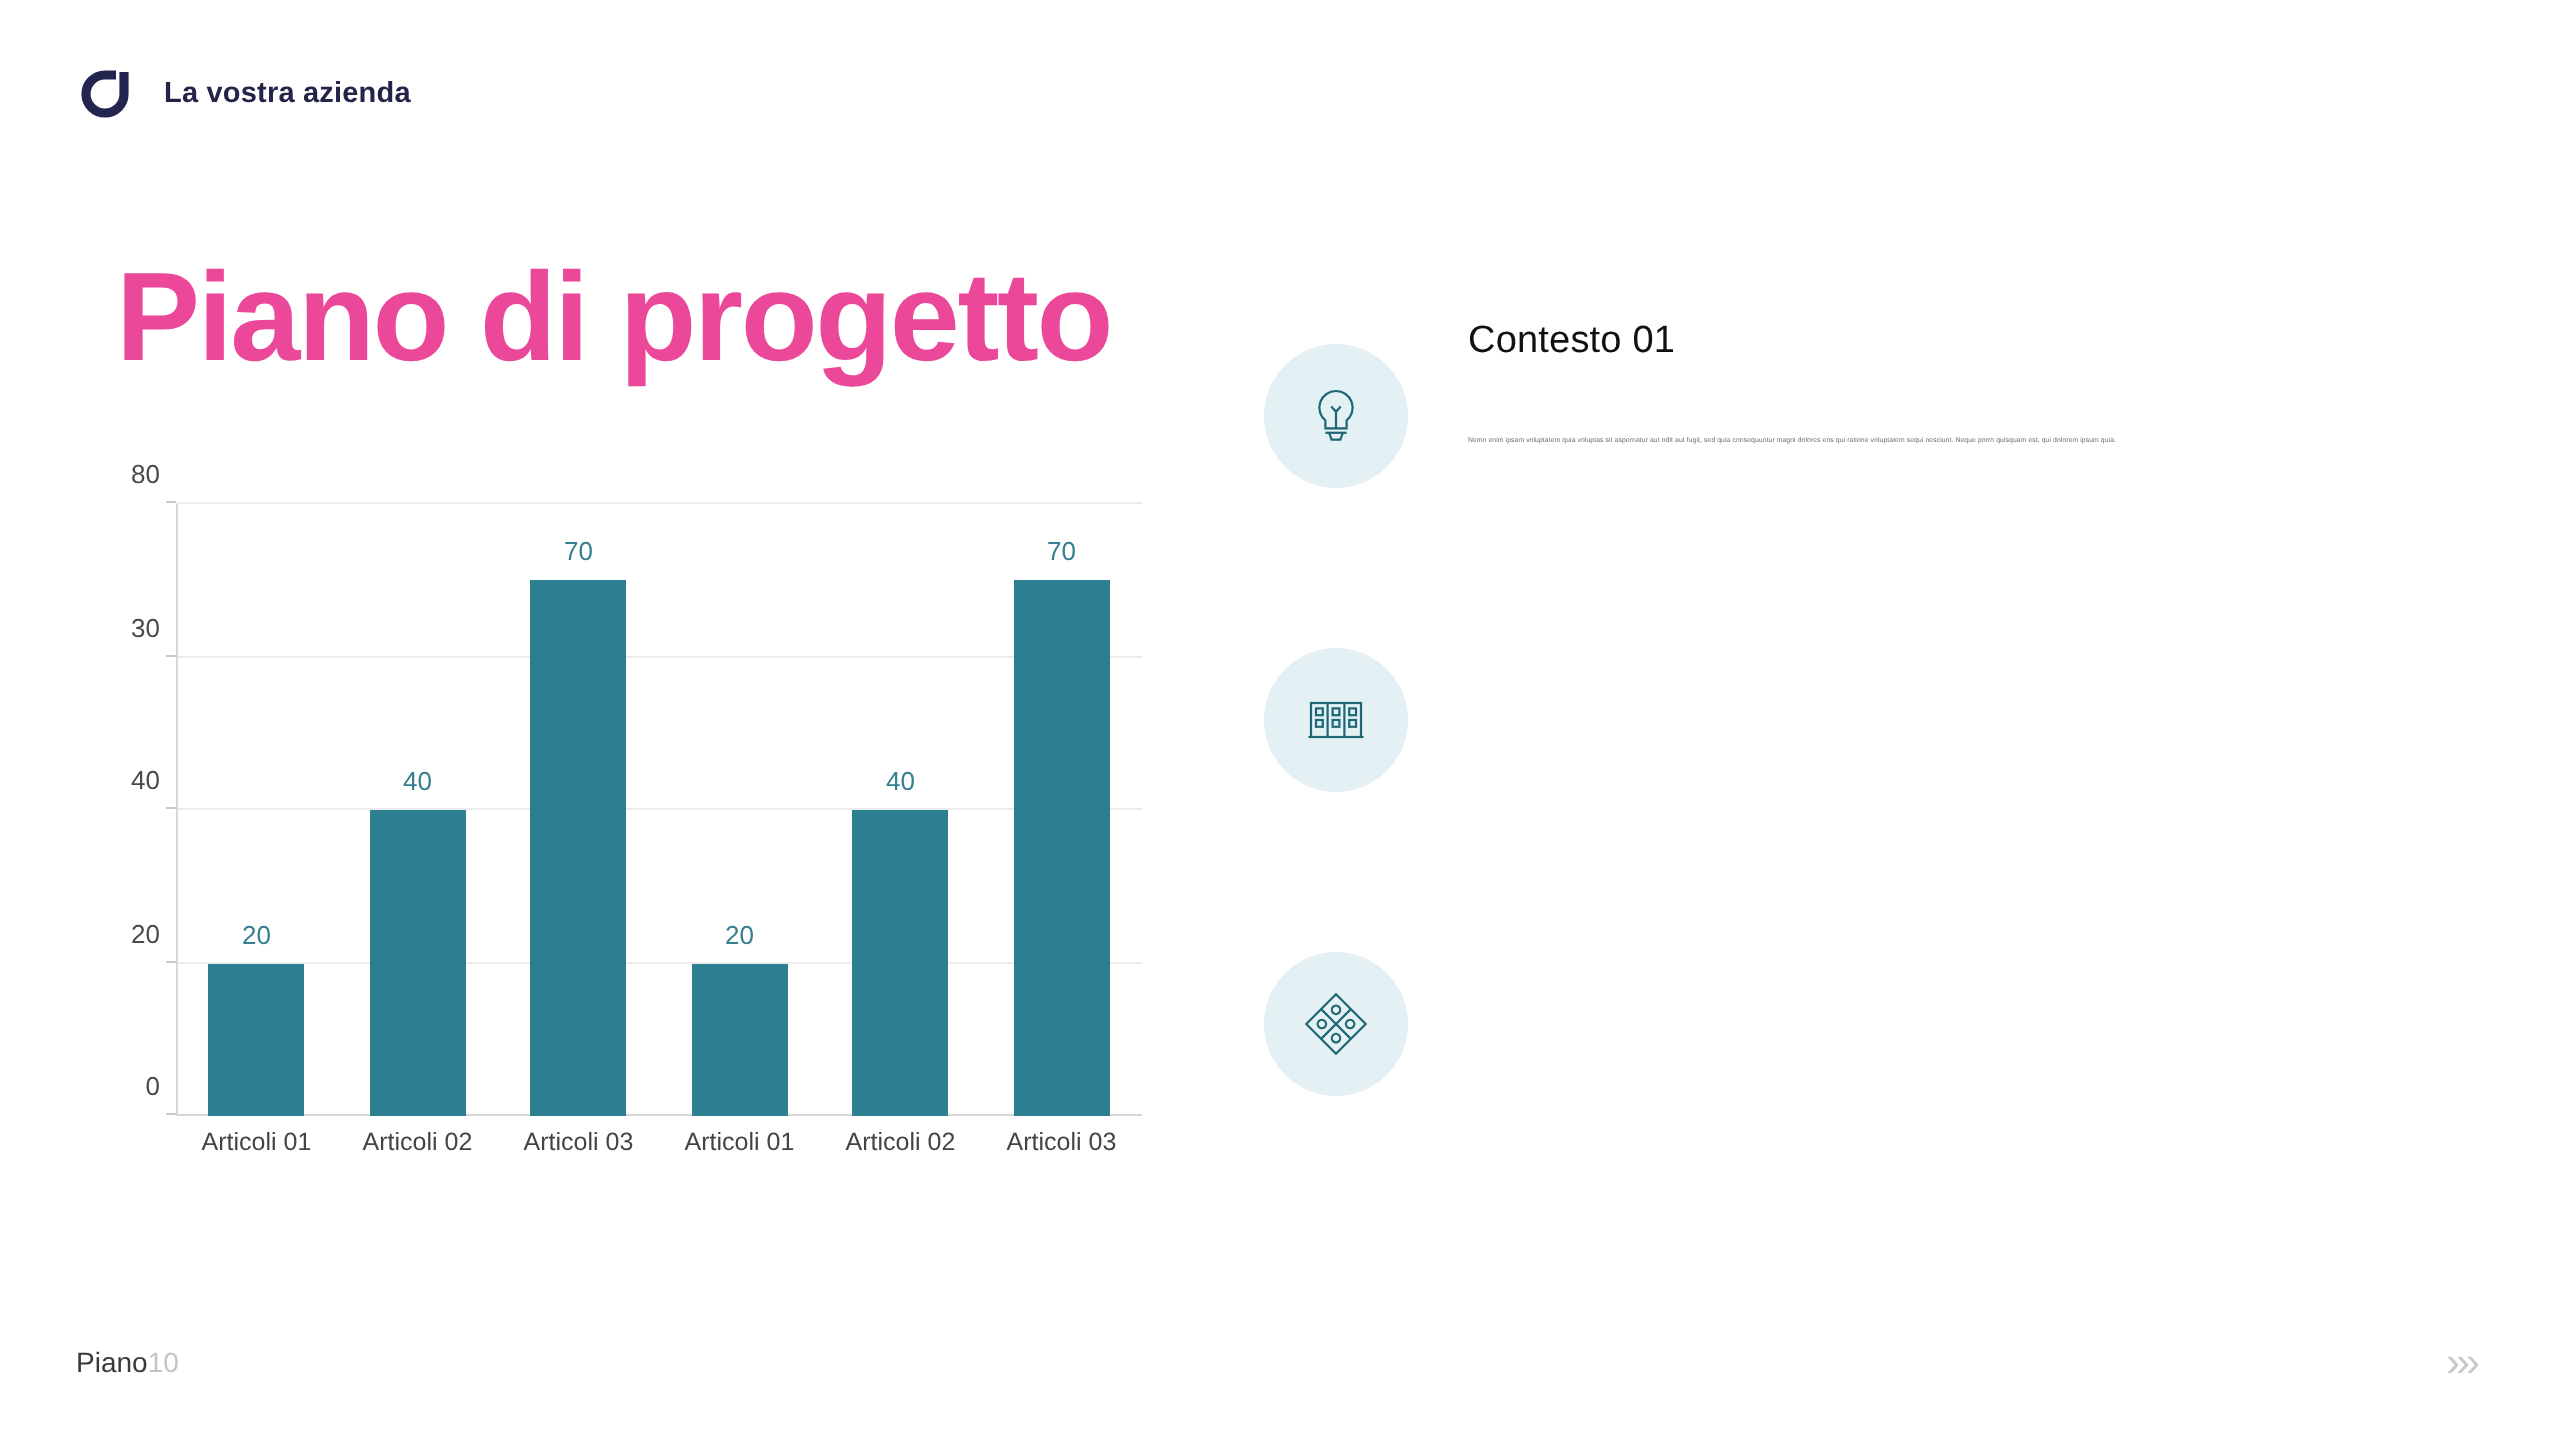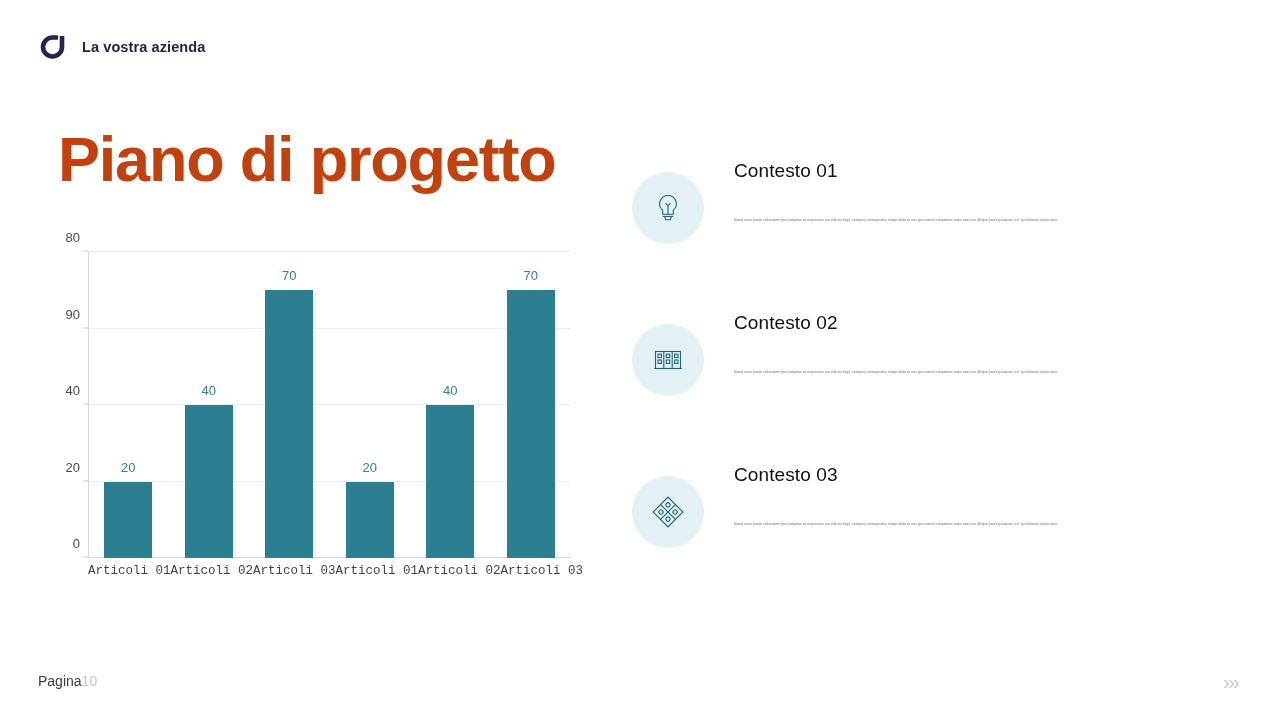"Piano di progetto" .page-title { color: #c2410c -> #ec4899 }
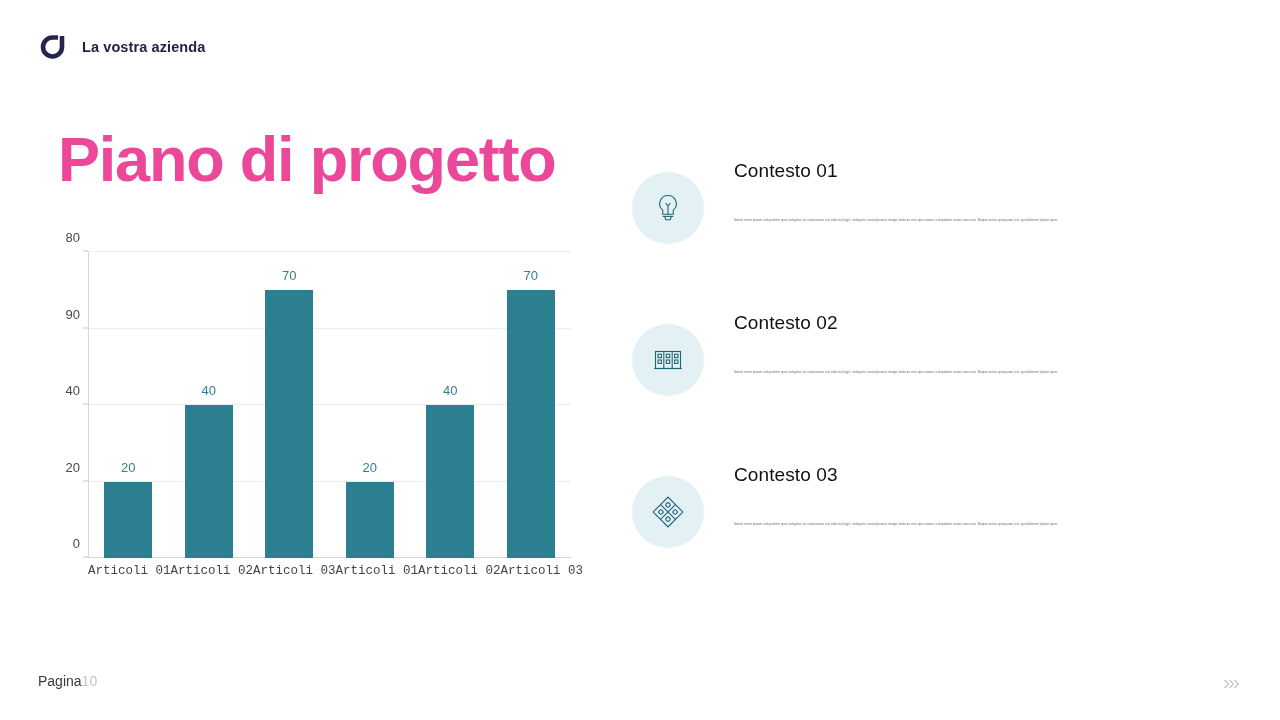"90" div.y-tick { text: 90 -> 30 }
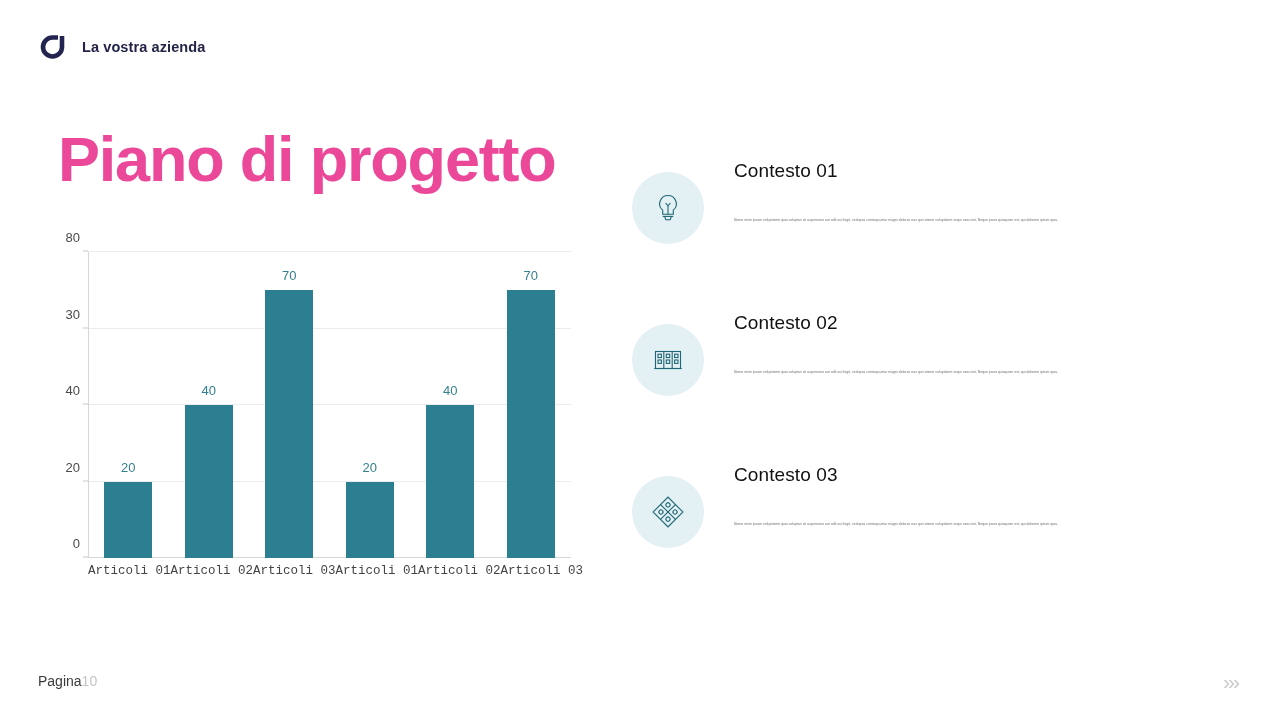"Contesto 02" div.context-text { html: <div> <div>Contesto 02</div> <div>Nemo enim ipsam voluptatem quia voluptas sit aspernatur aut odit aut fugit, sed quia consequuntur magni dolores eos qui ratione voluptatem sequi nesciunt. Neque porro quisquam est, qui dolorem ipsum quia.</div> </div> -> none }
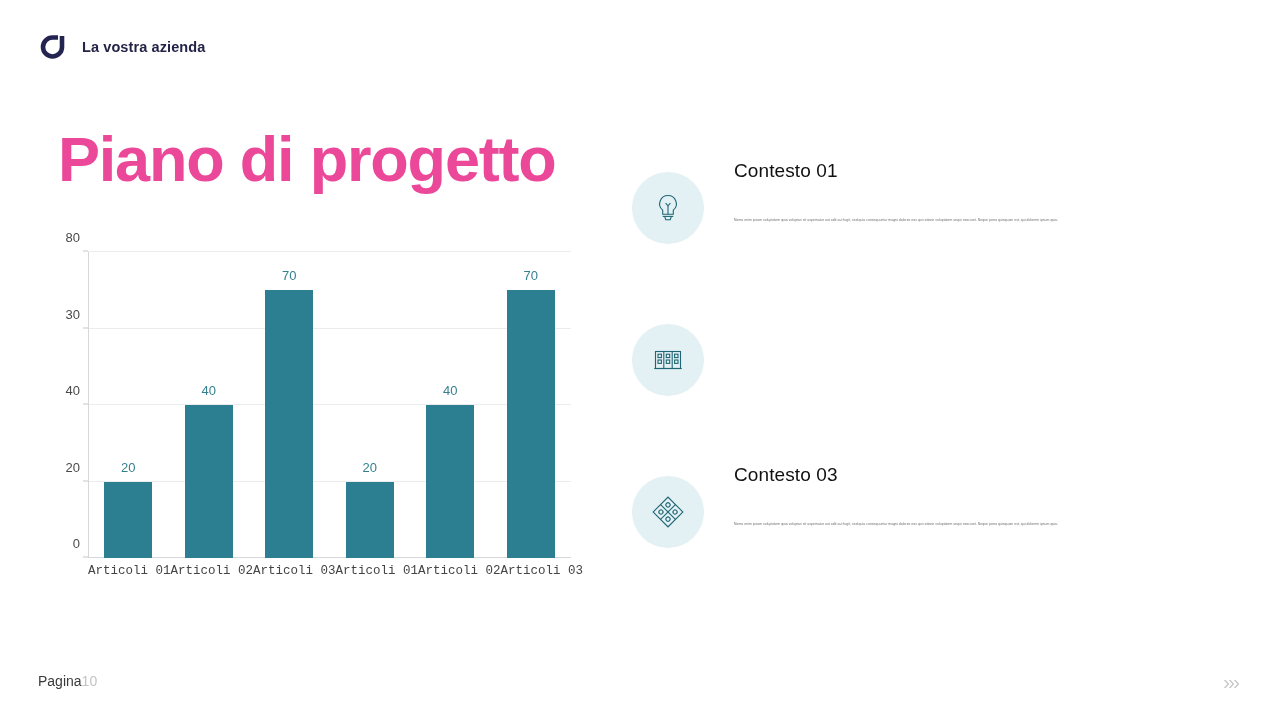"Contesto 03" div.context-text { html: <div> <div>Contesto 03</div> <div>Nemo enim ipsam voluptatem quia voluptas sit aspernatur aut odit aut fugit, sed quia consequuntur magni dolores eos qui ratione voluptatem sequi nesciunt. Neque porro quisquam est, qui dolorem ipsum quia.</div> </div> -> none }
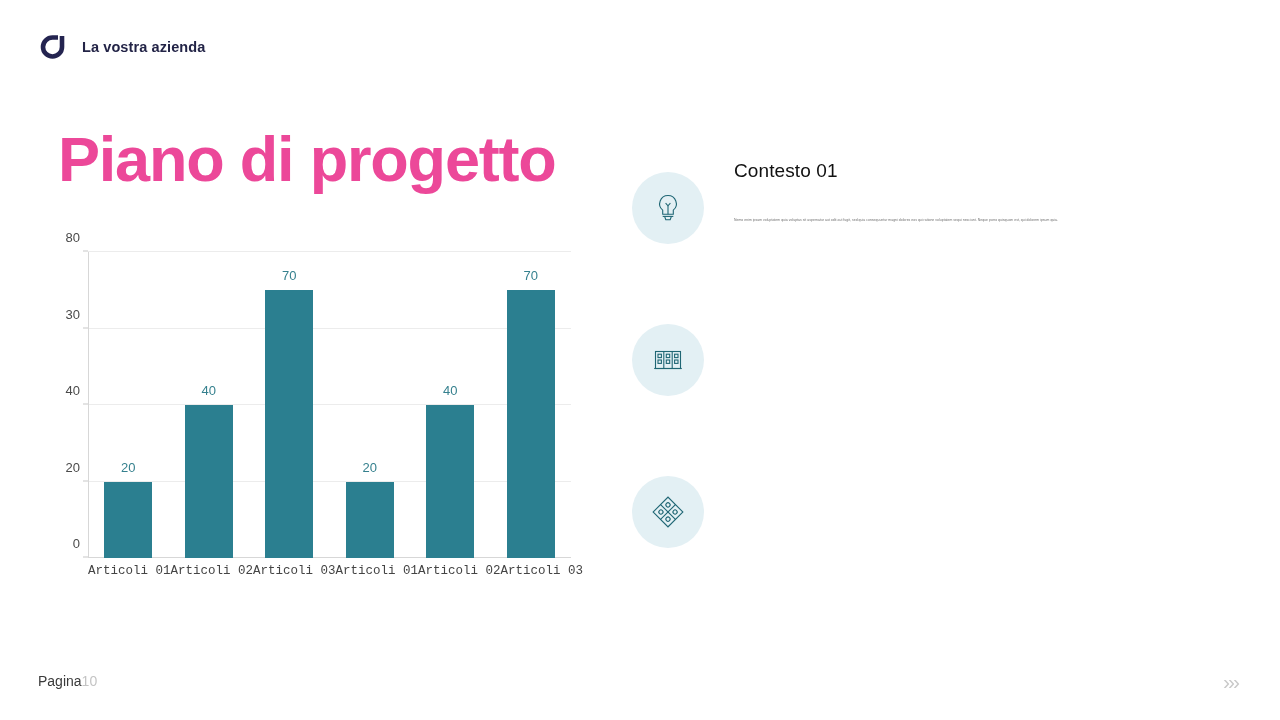"Articoli 01" .x-labels { font-family: Liberation Mono, monospace -> none }
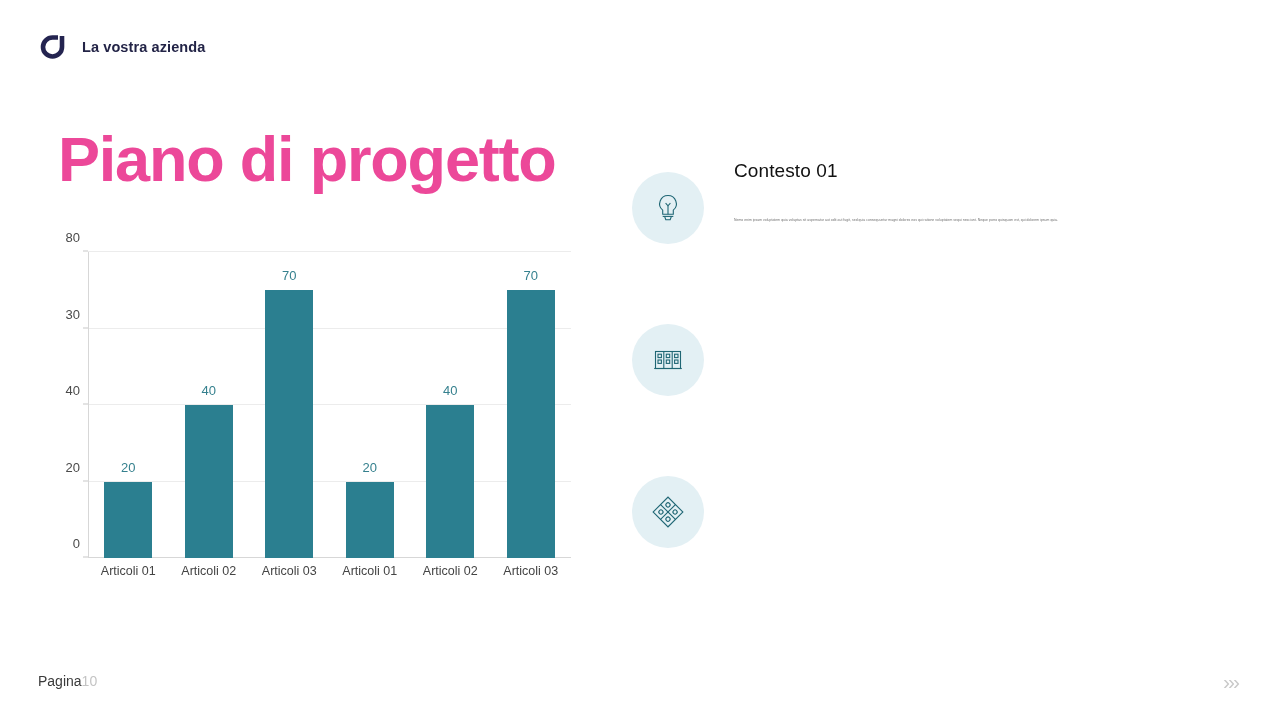"Pagina" span { text: Pagina -> Piano }
